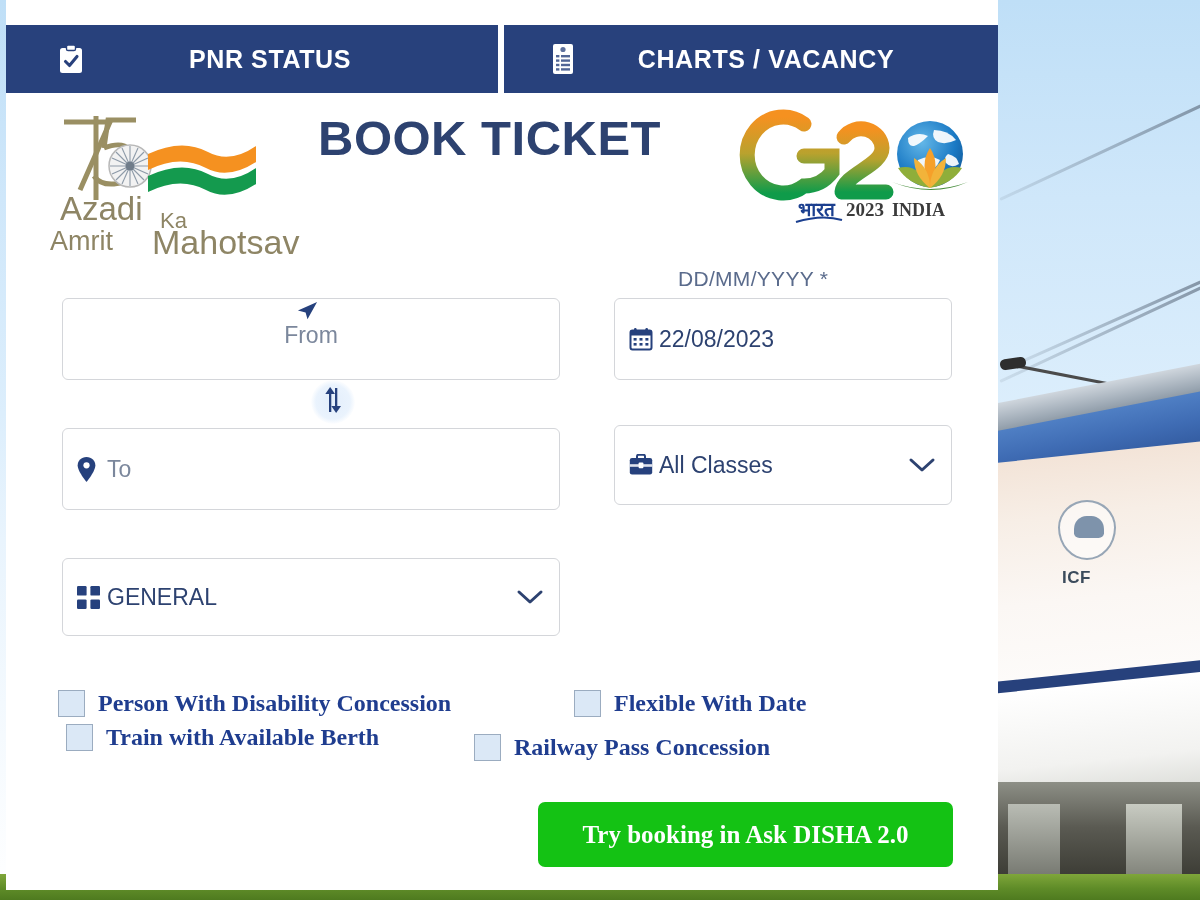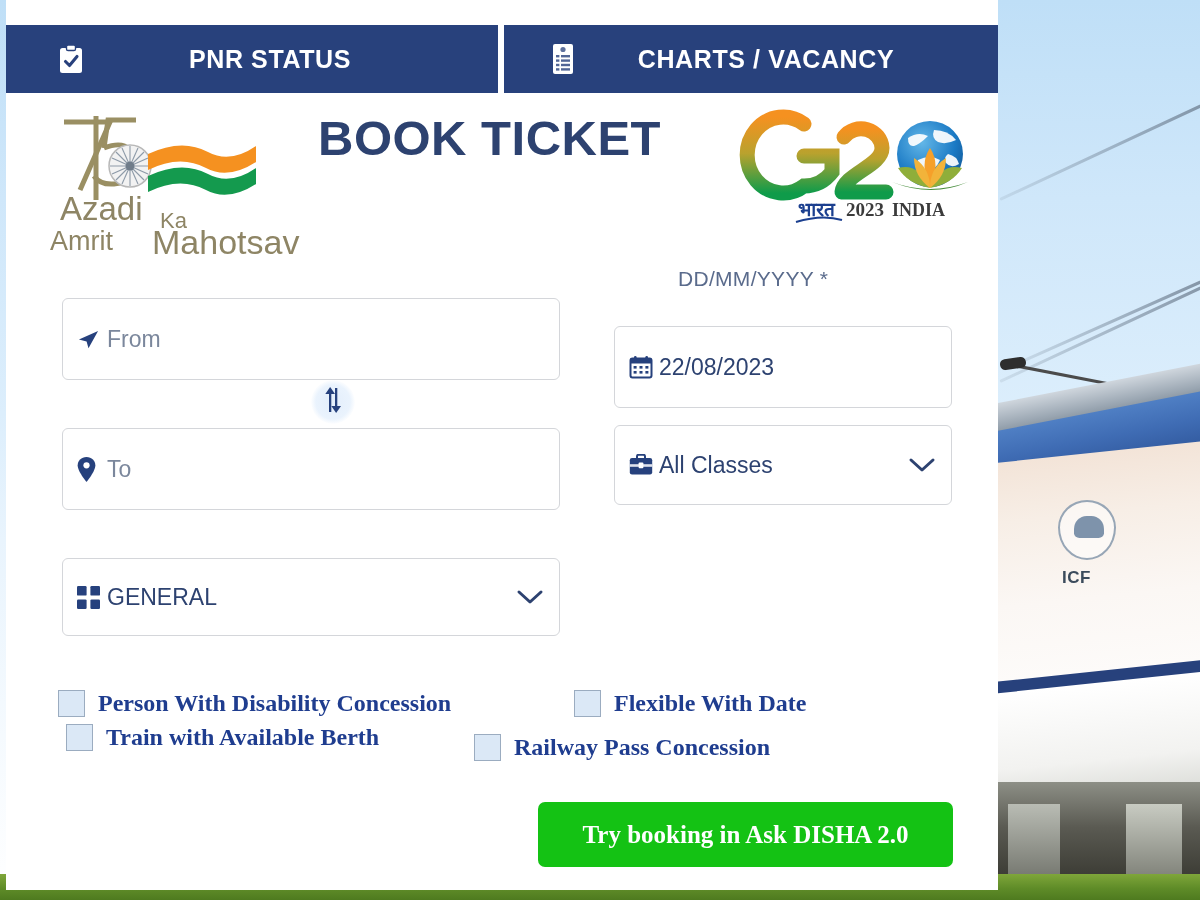"From" #field-from { flex-direction: none -> column }
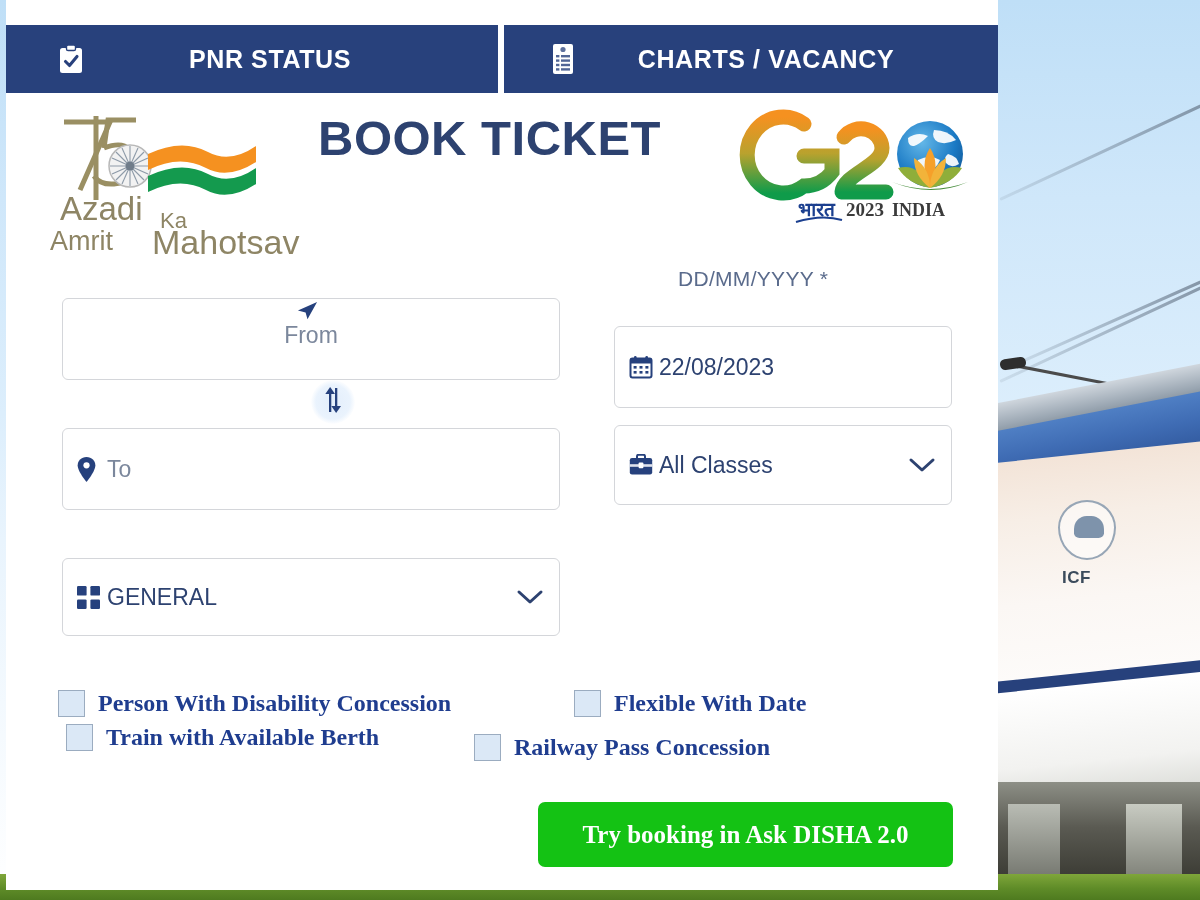"22/08/2023" #field-date { margin-top: 28px -> none }
